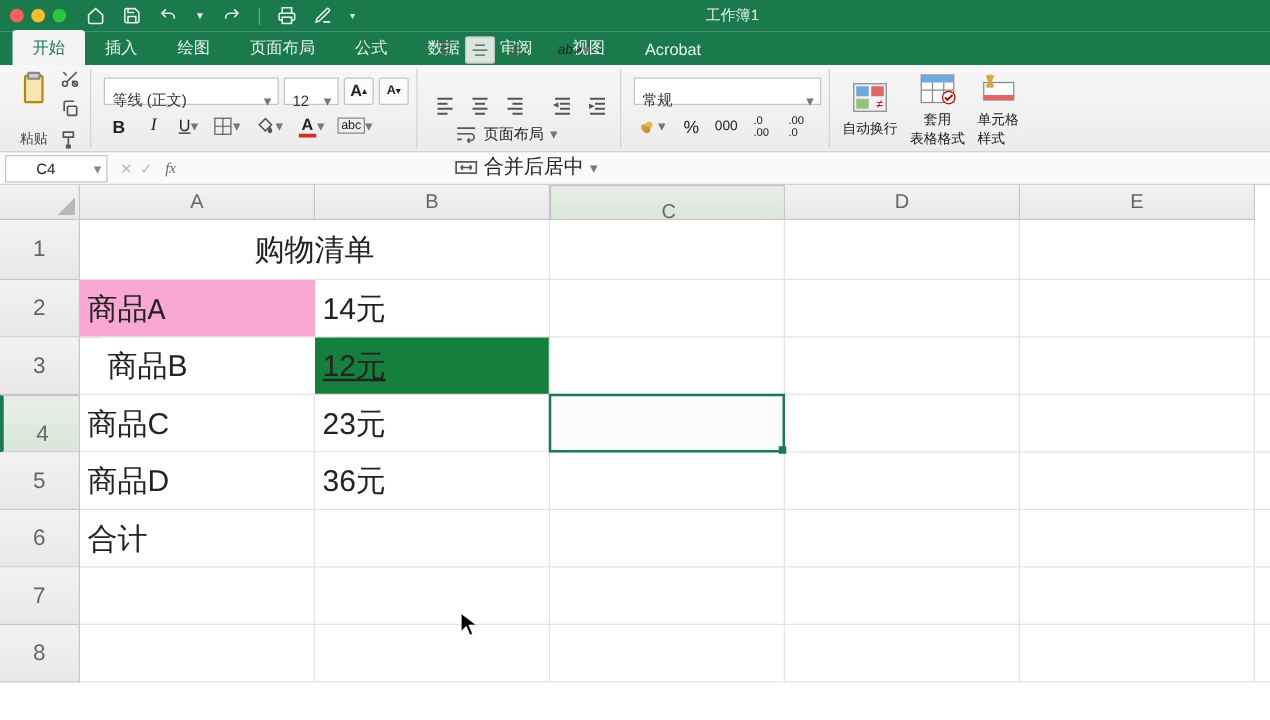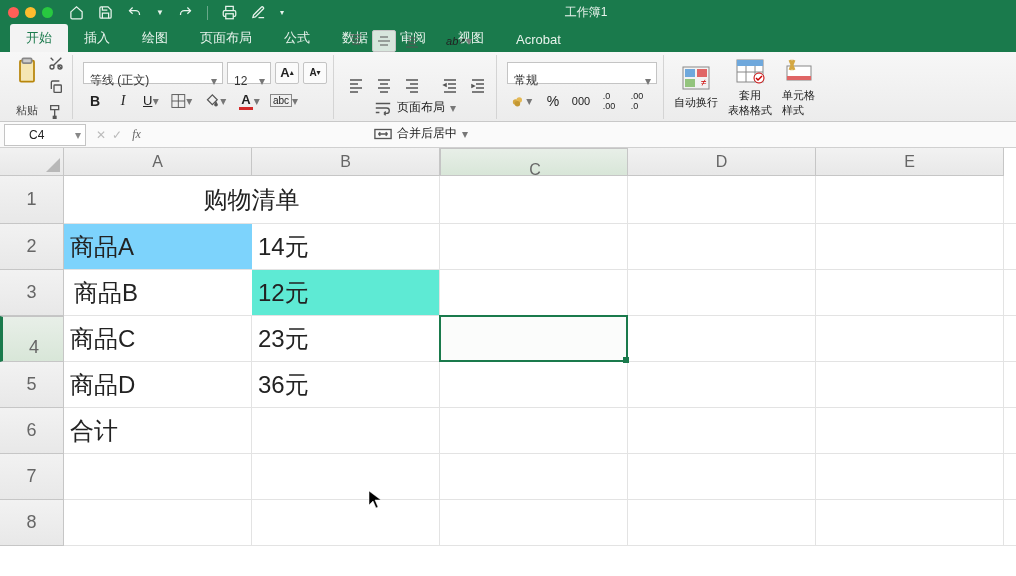"合并后居中" span { font-size: 12px -> 16px }
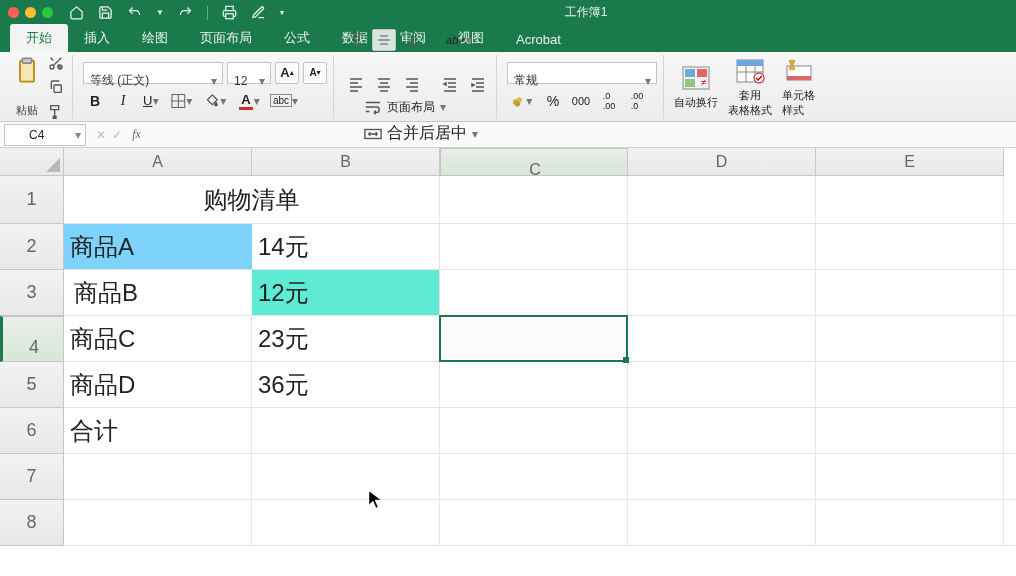"商品A" div.cell { background: #7dd3fc -> #f9a8d4; font-family: none -> Liberation Mono, monospace }
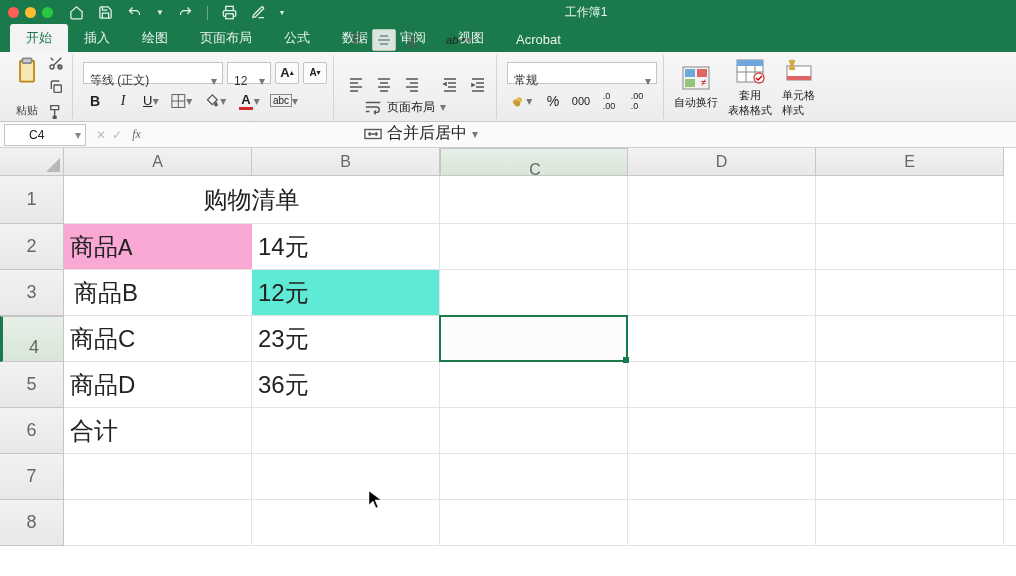"商品B" div.cell { left: 4px -> 16px }
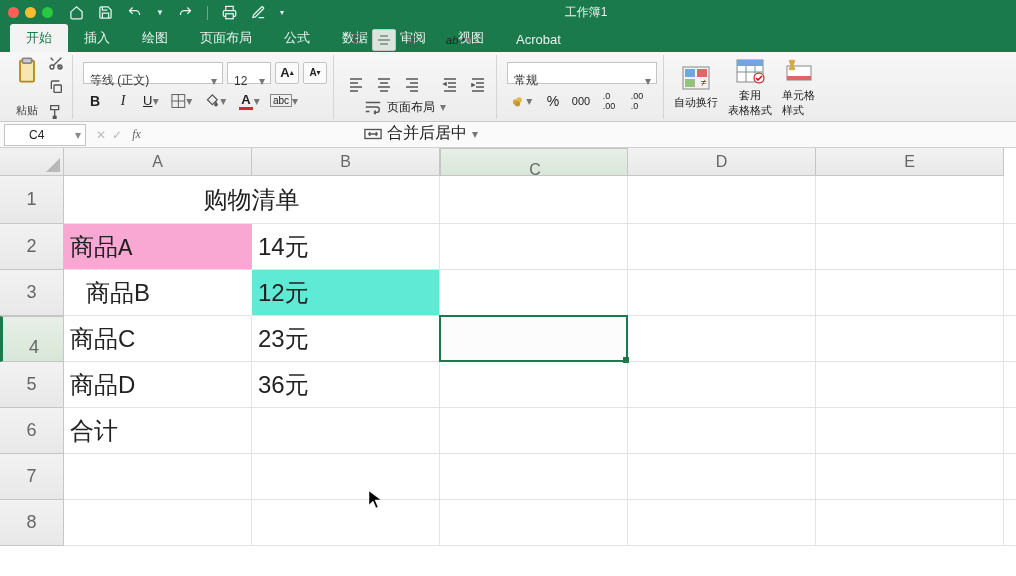"12元" div.cell { background: #5eead4 -> #15803d; text-decoration: none -> underline }
